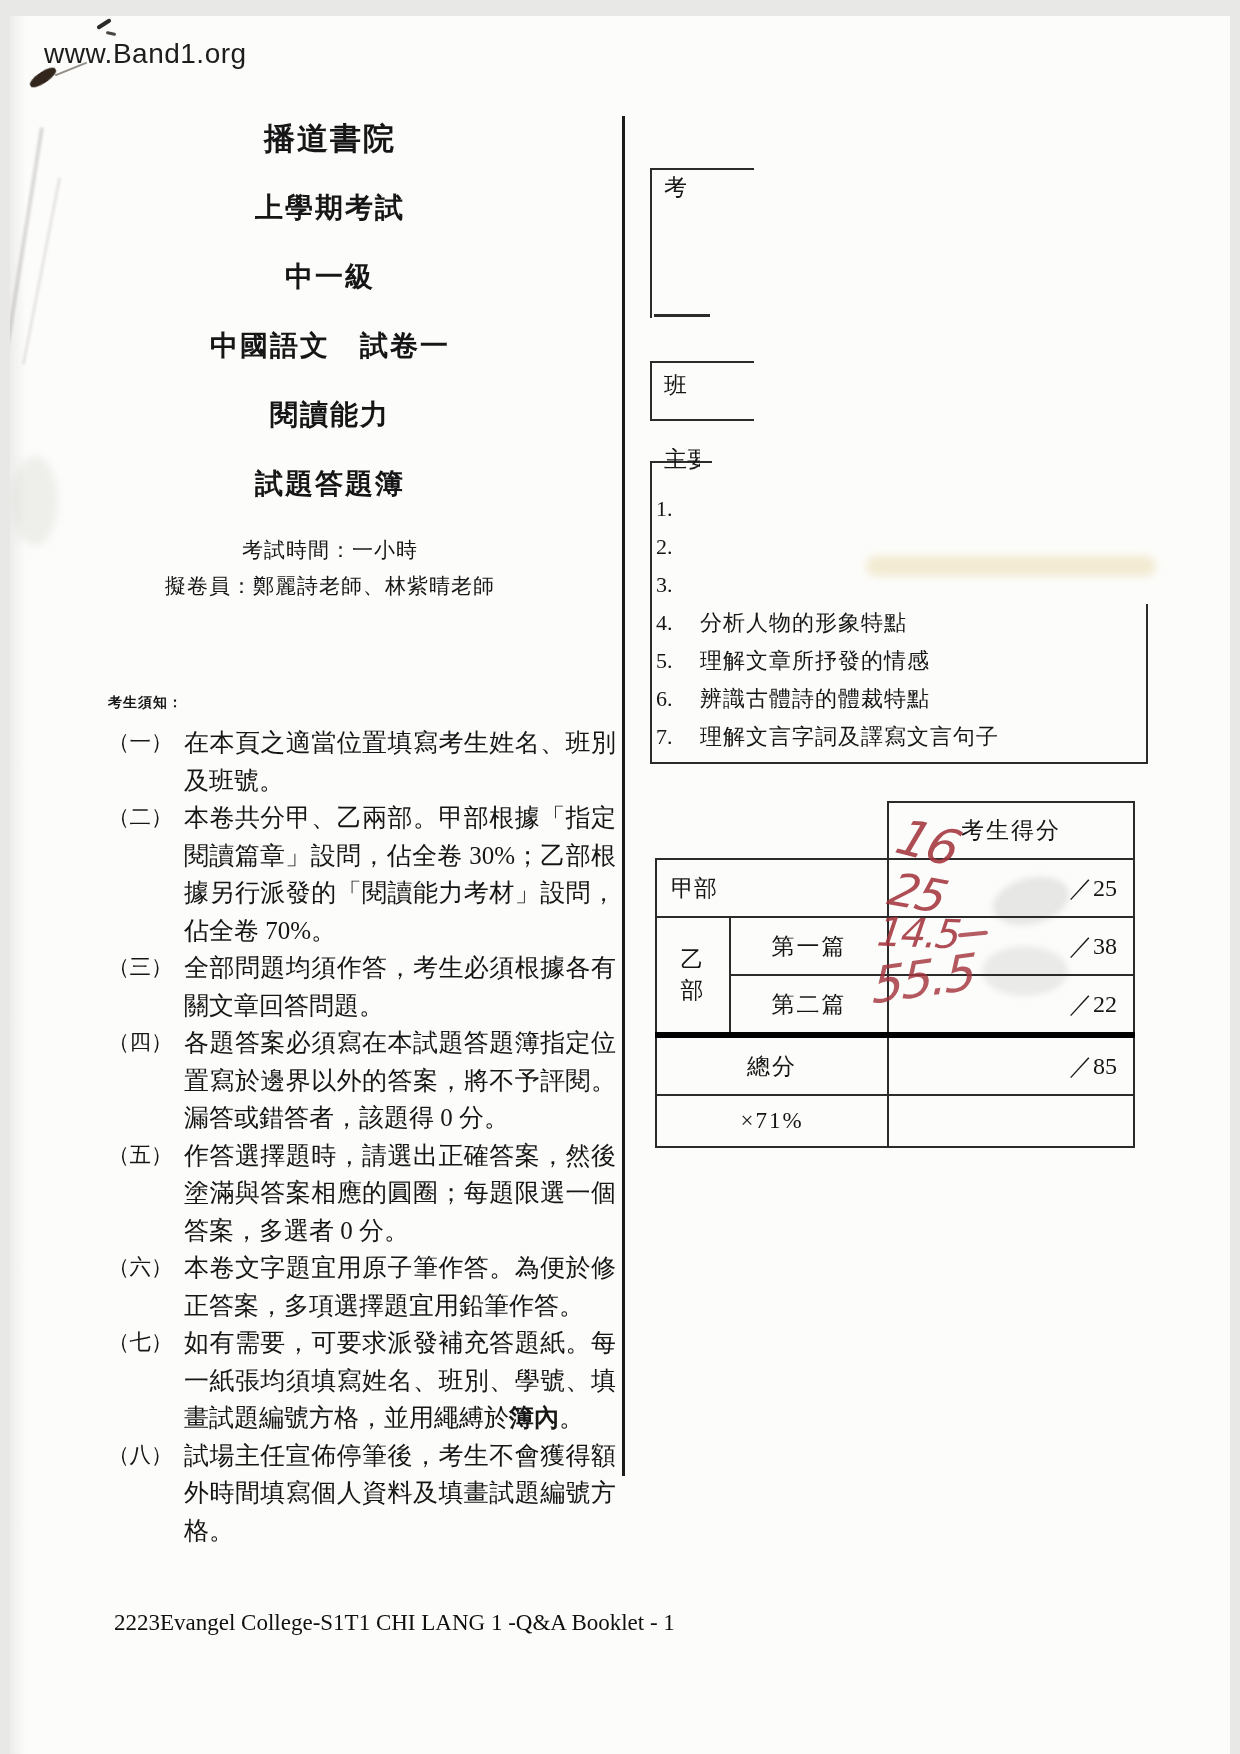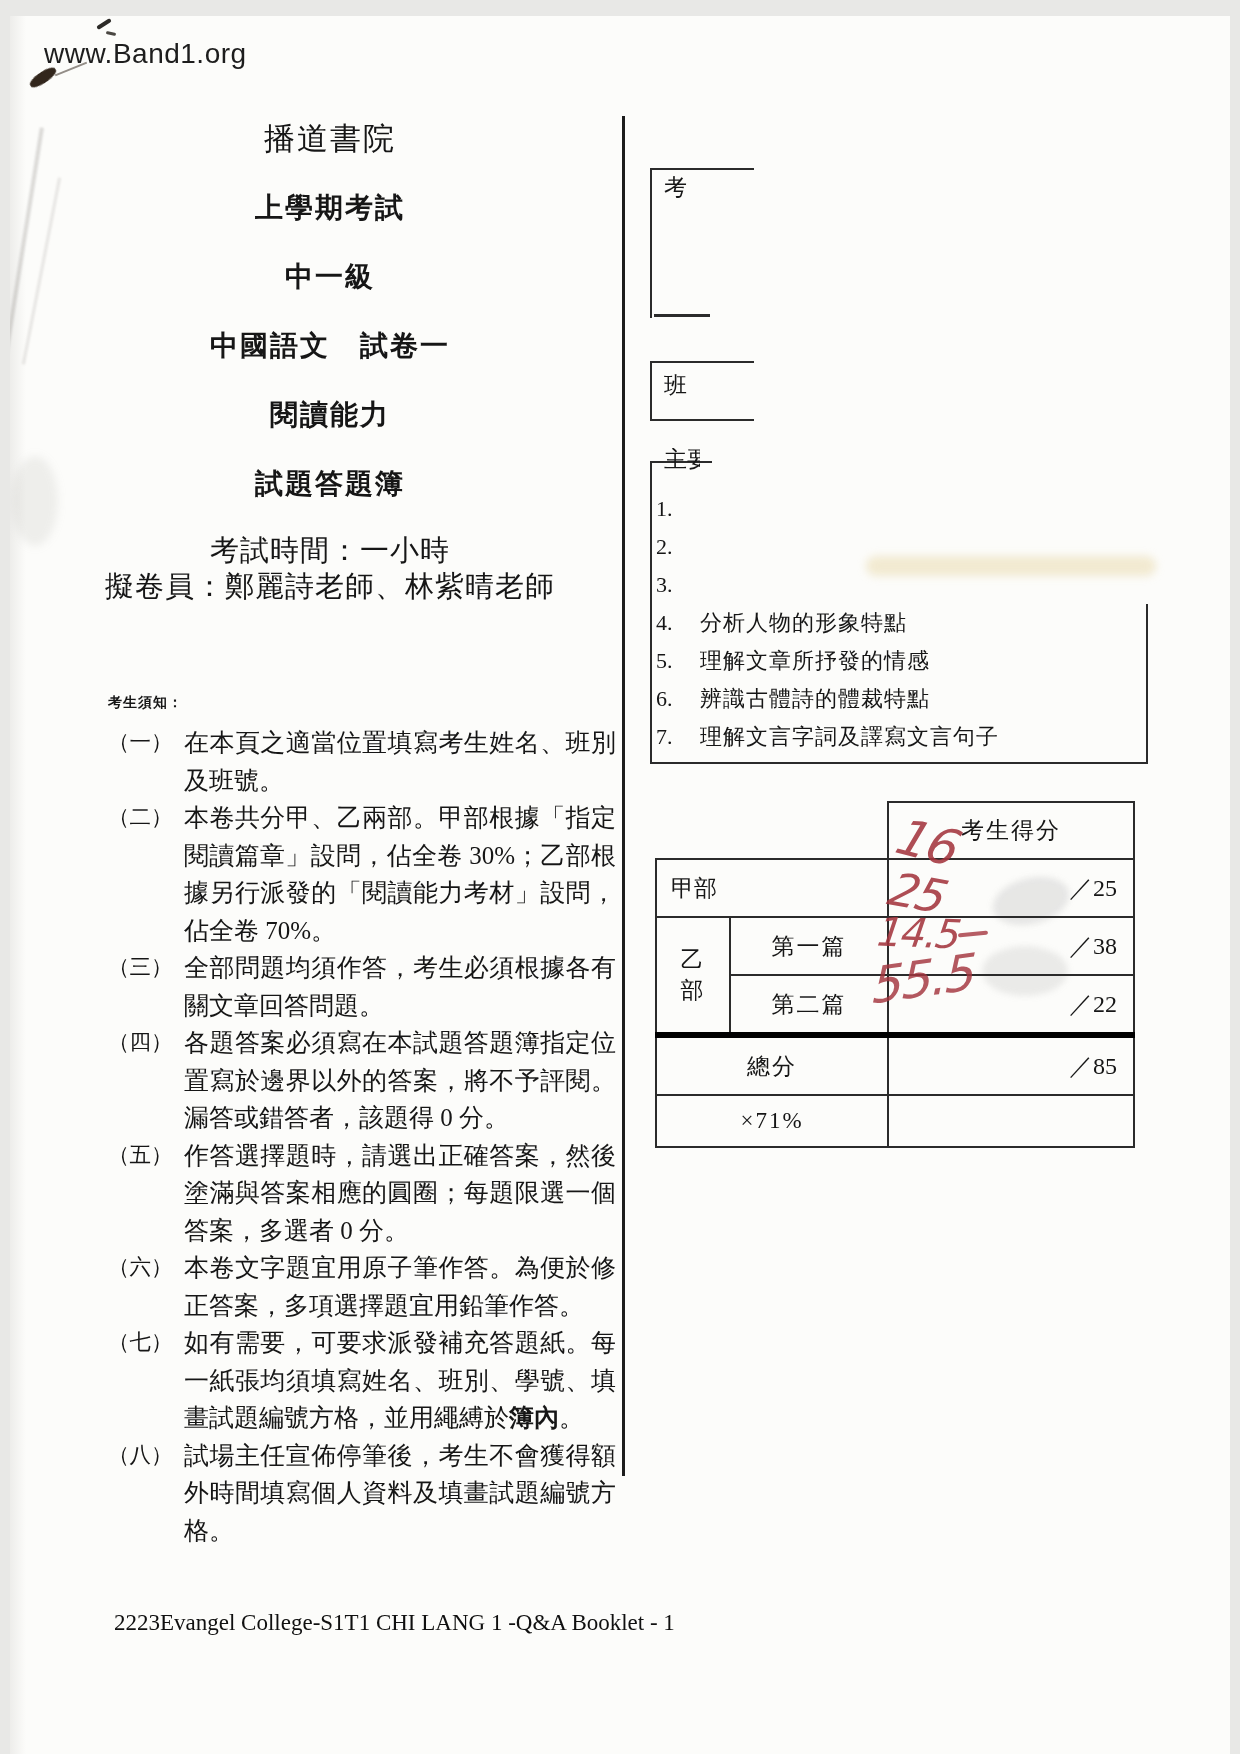"播道書院" .title-line.school { font-weight: 400 -> 700 }
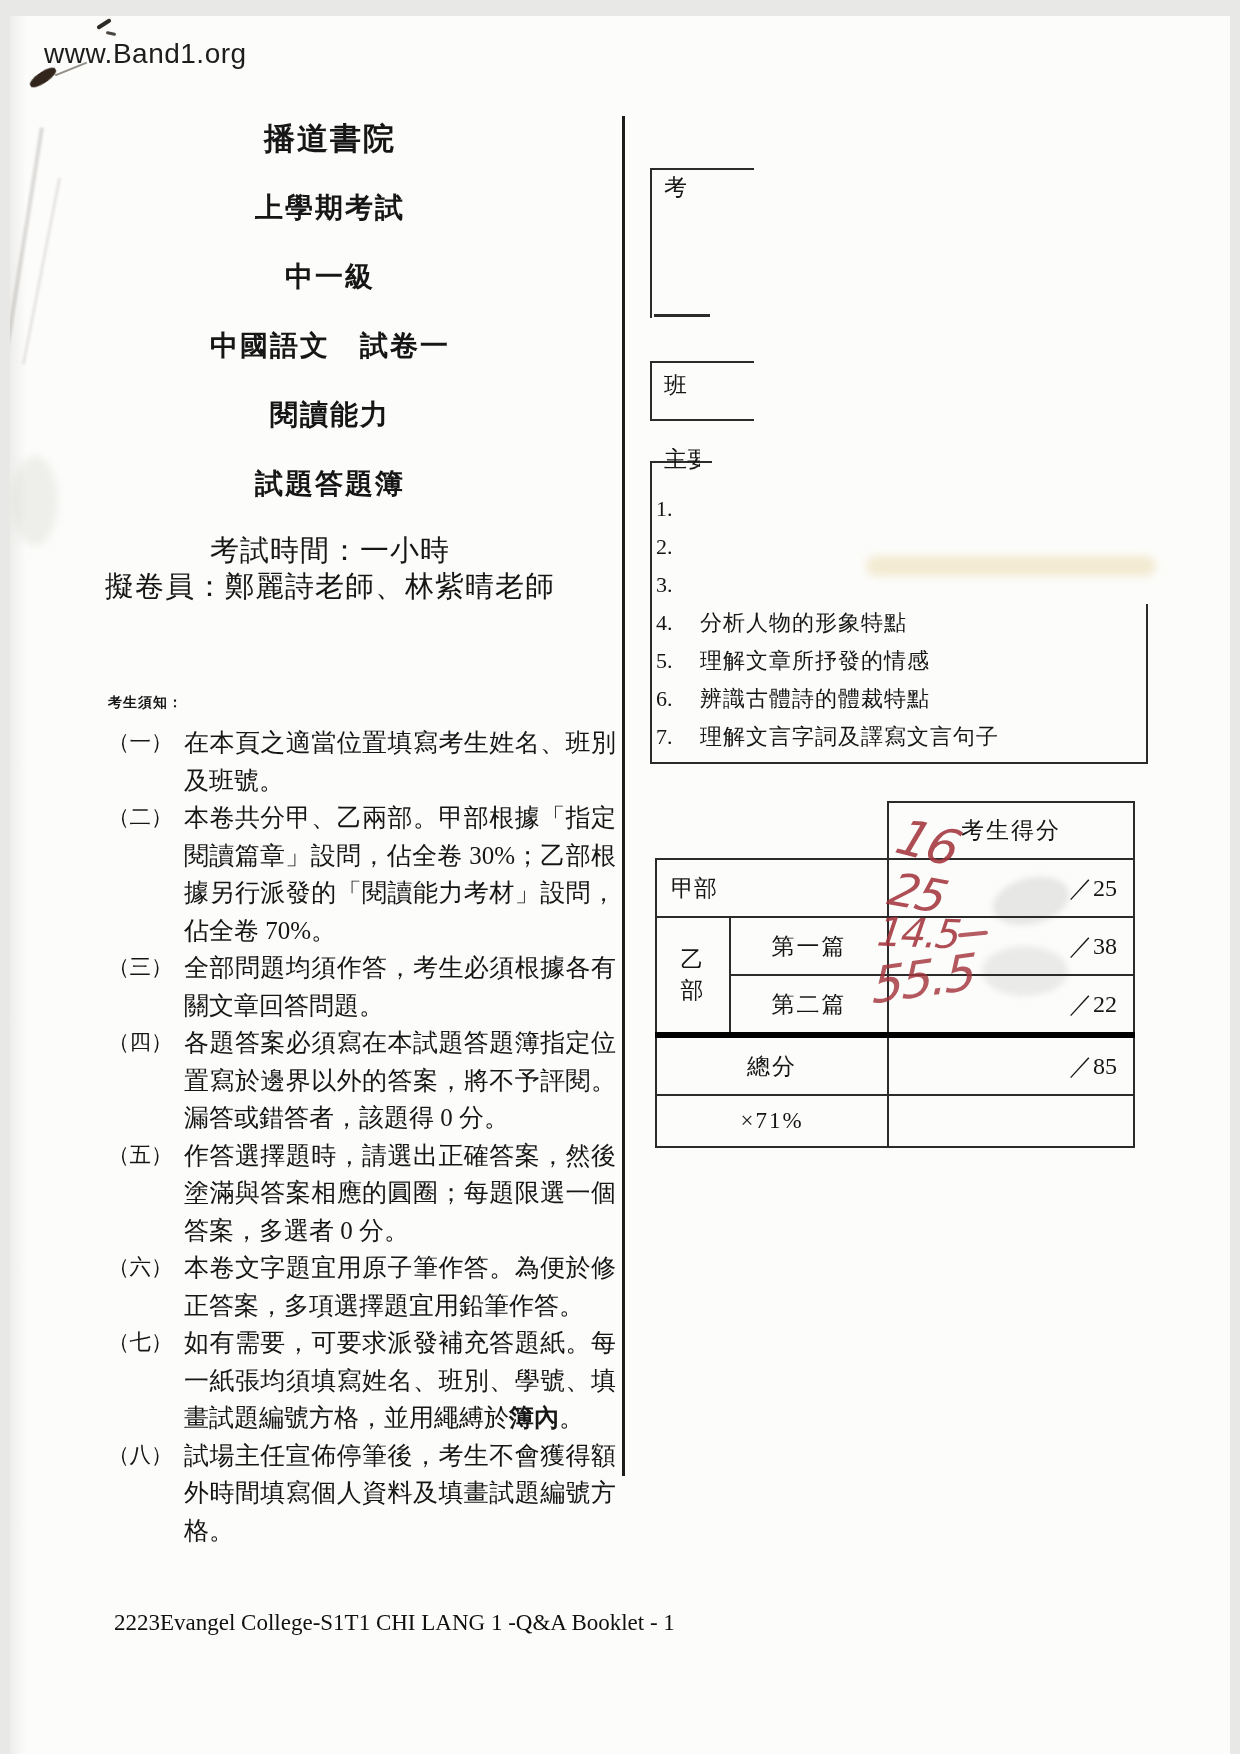"考試時間：一小時" .meta-line { font-size: 29px -> 21px }
